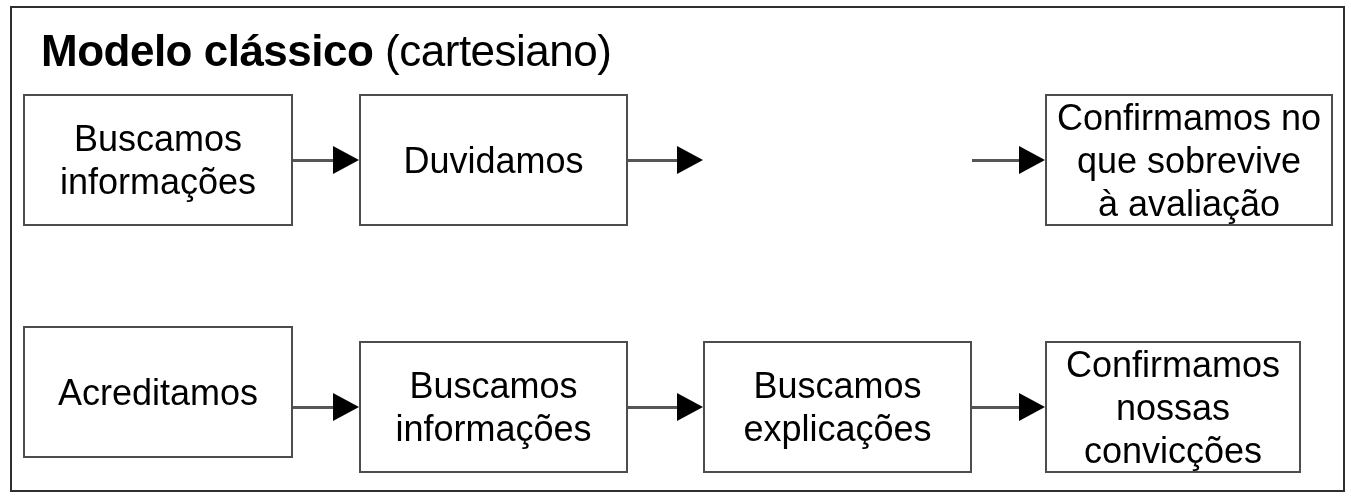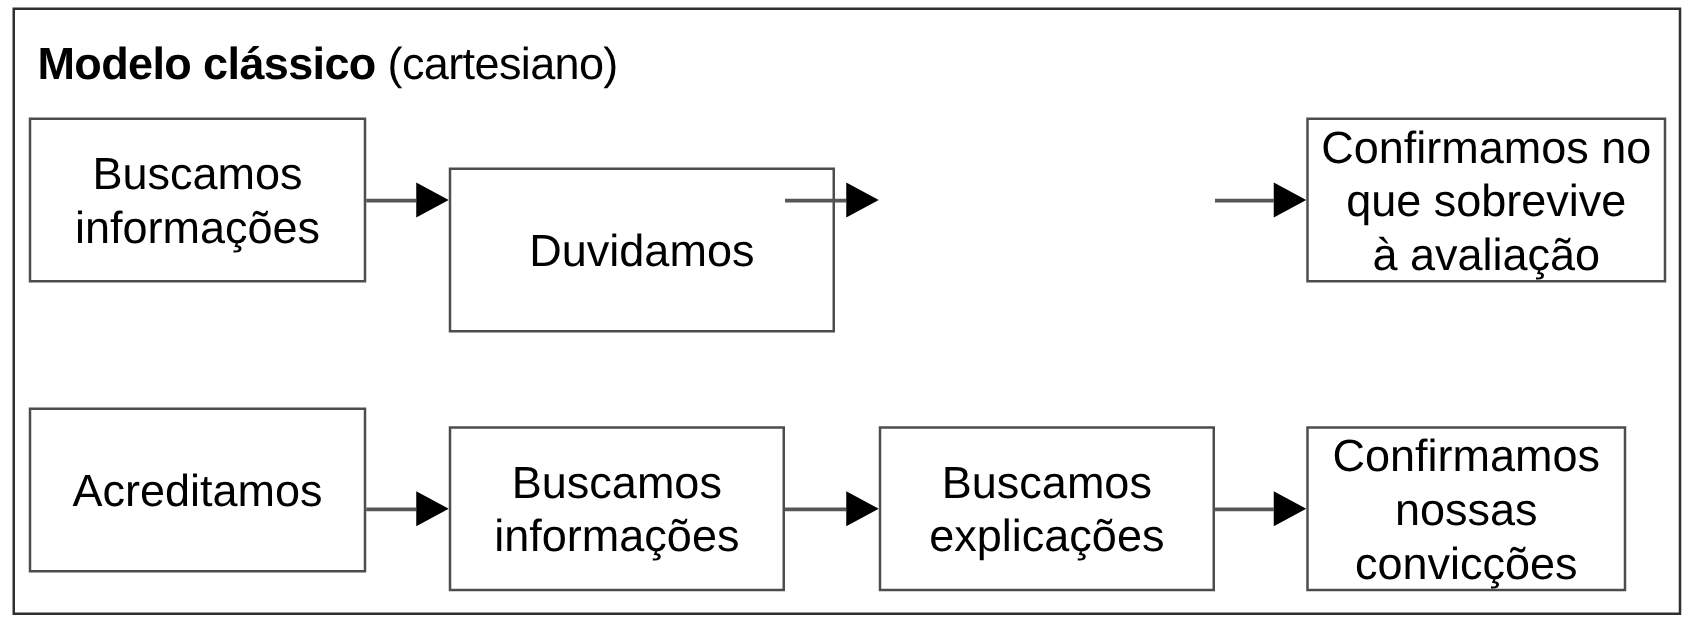"Modelo clássico (cartesiano)" .dtitle { font-size: 36px -> 44px; left: 30px -> 41px }
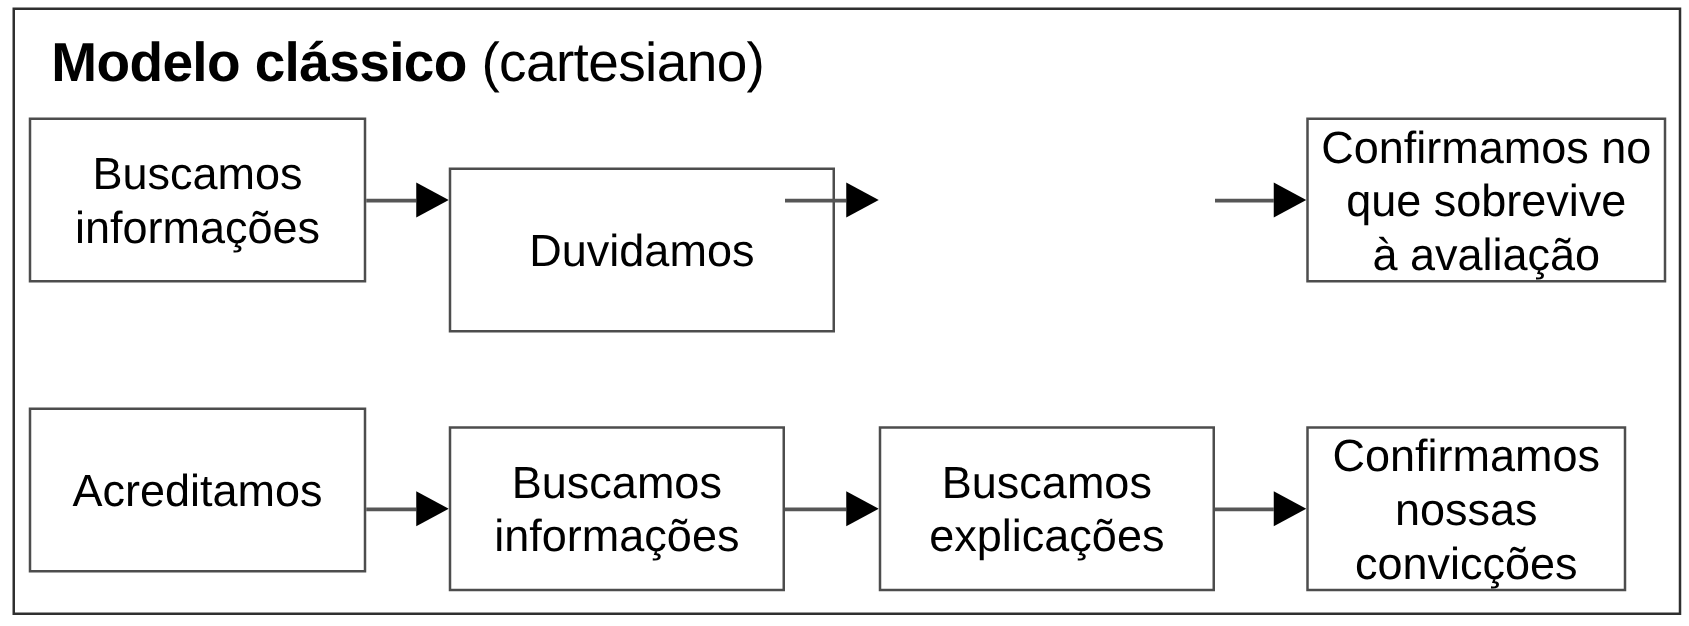"Duvidamos" div.fbox { margin-top: 40px -> none; width: 309px -> 269px }
